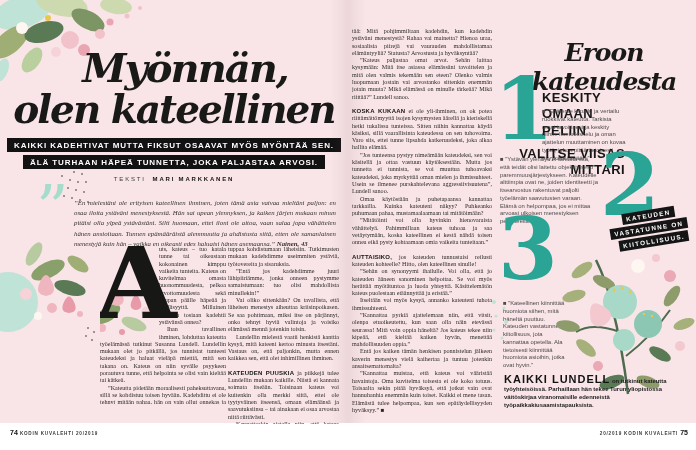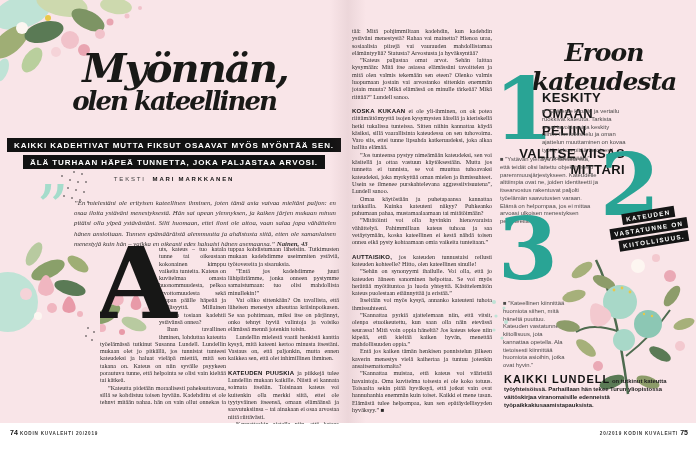"olen kateellinen" .title-l2 { font-size: 26px -> 39px }
